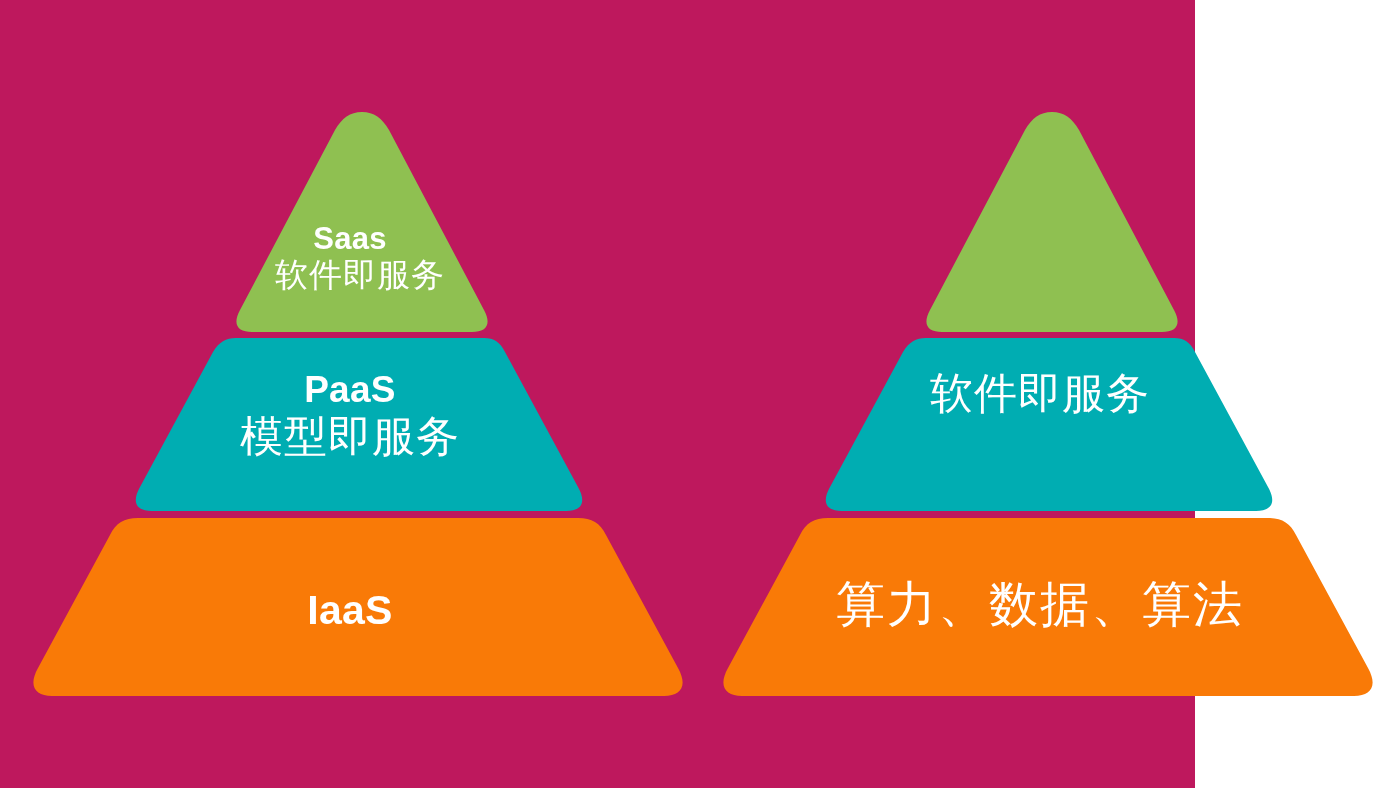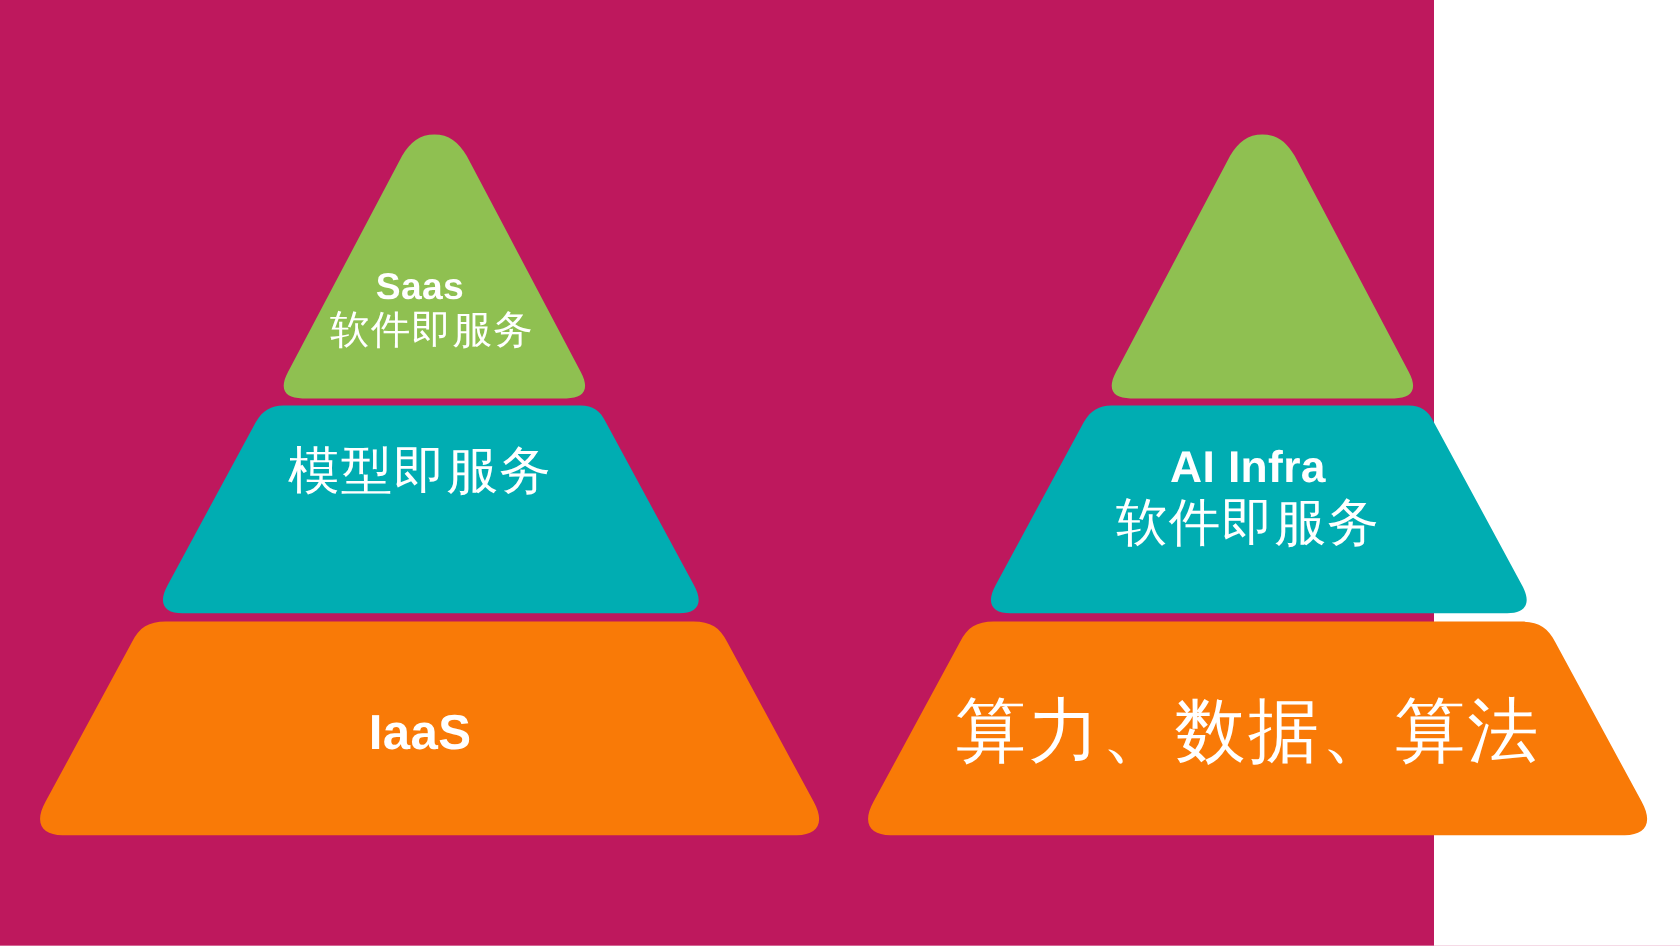"PaaS" span.t-en { html: none -> <span>PaaS</span> }
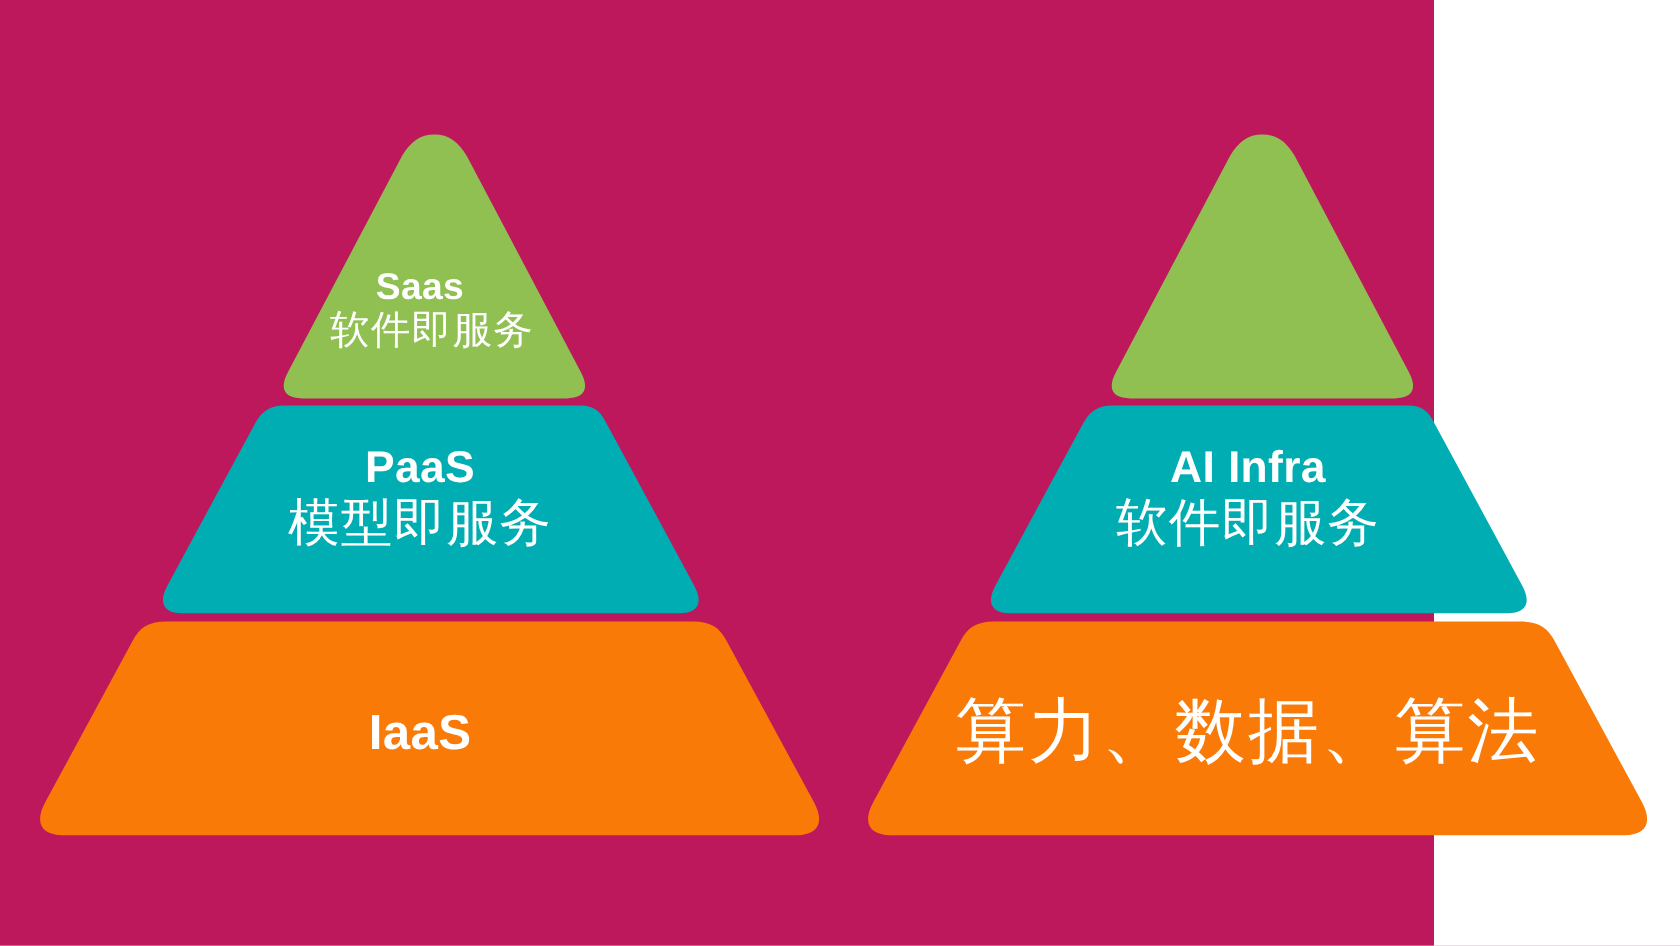"AI Infra" span.t-en { html: <span>AI Infra</span> -> none }
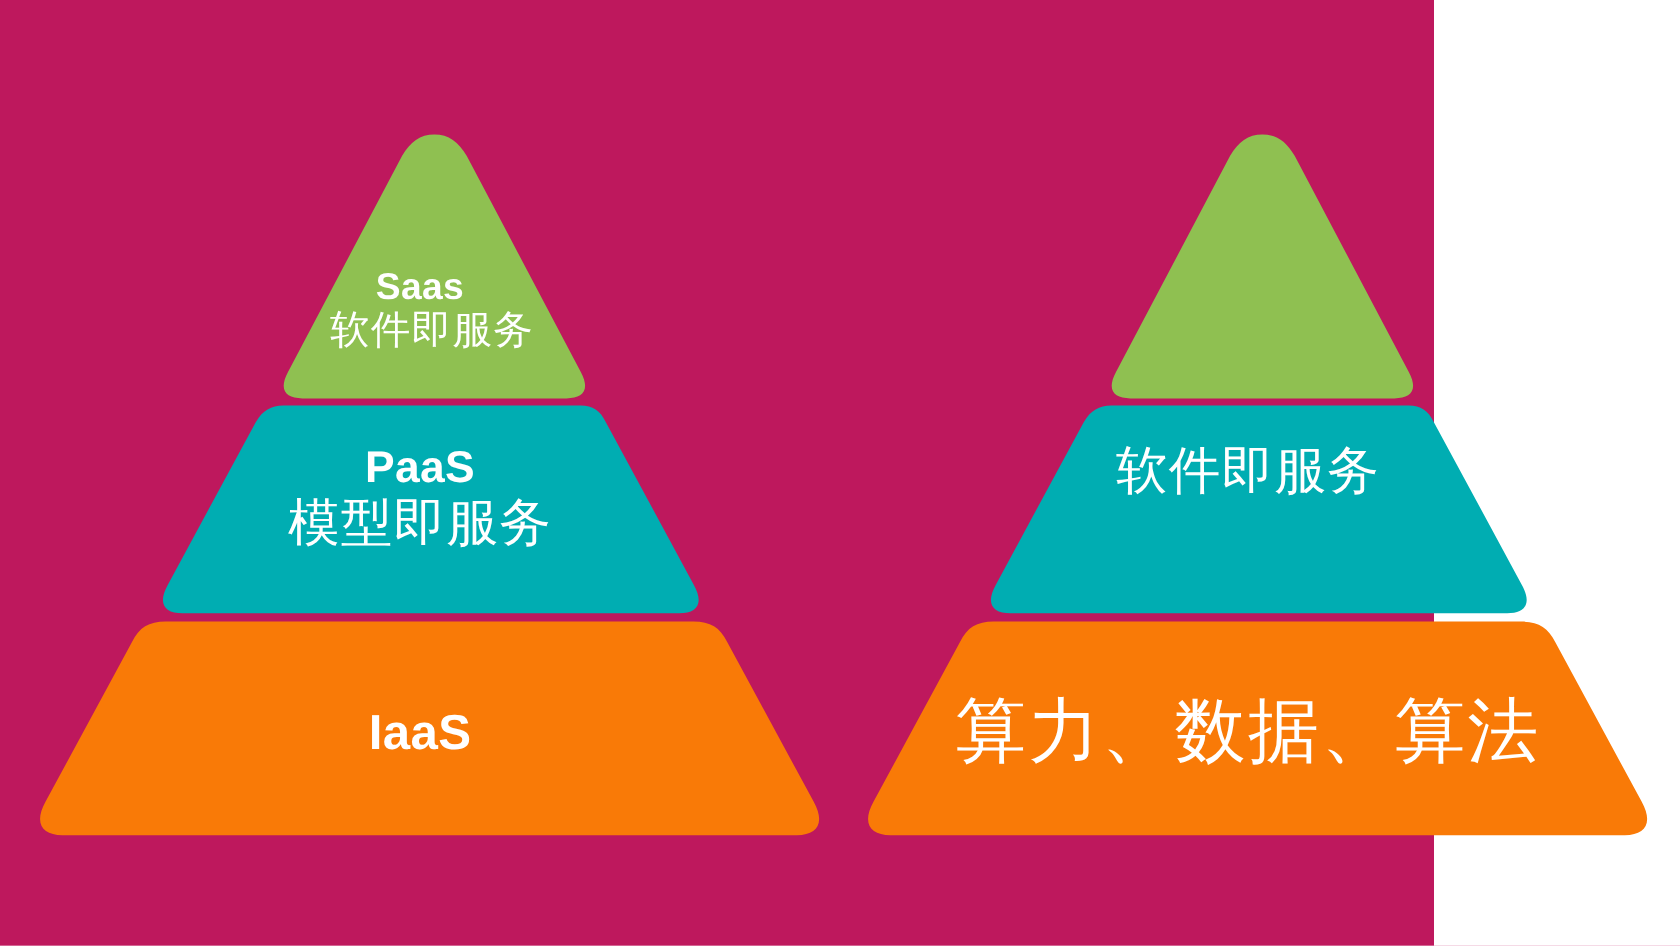"算力、数据、算法" .layer-base.no-en .t-cn { font-size: 59px -> 49px }
